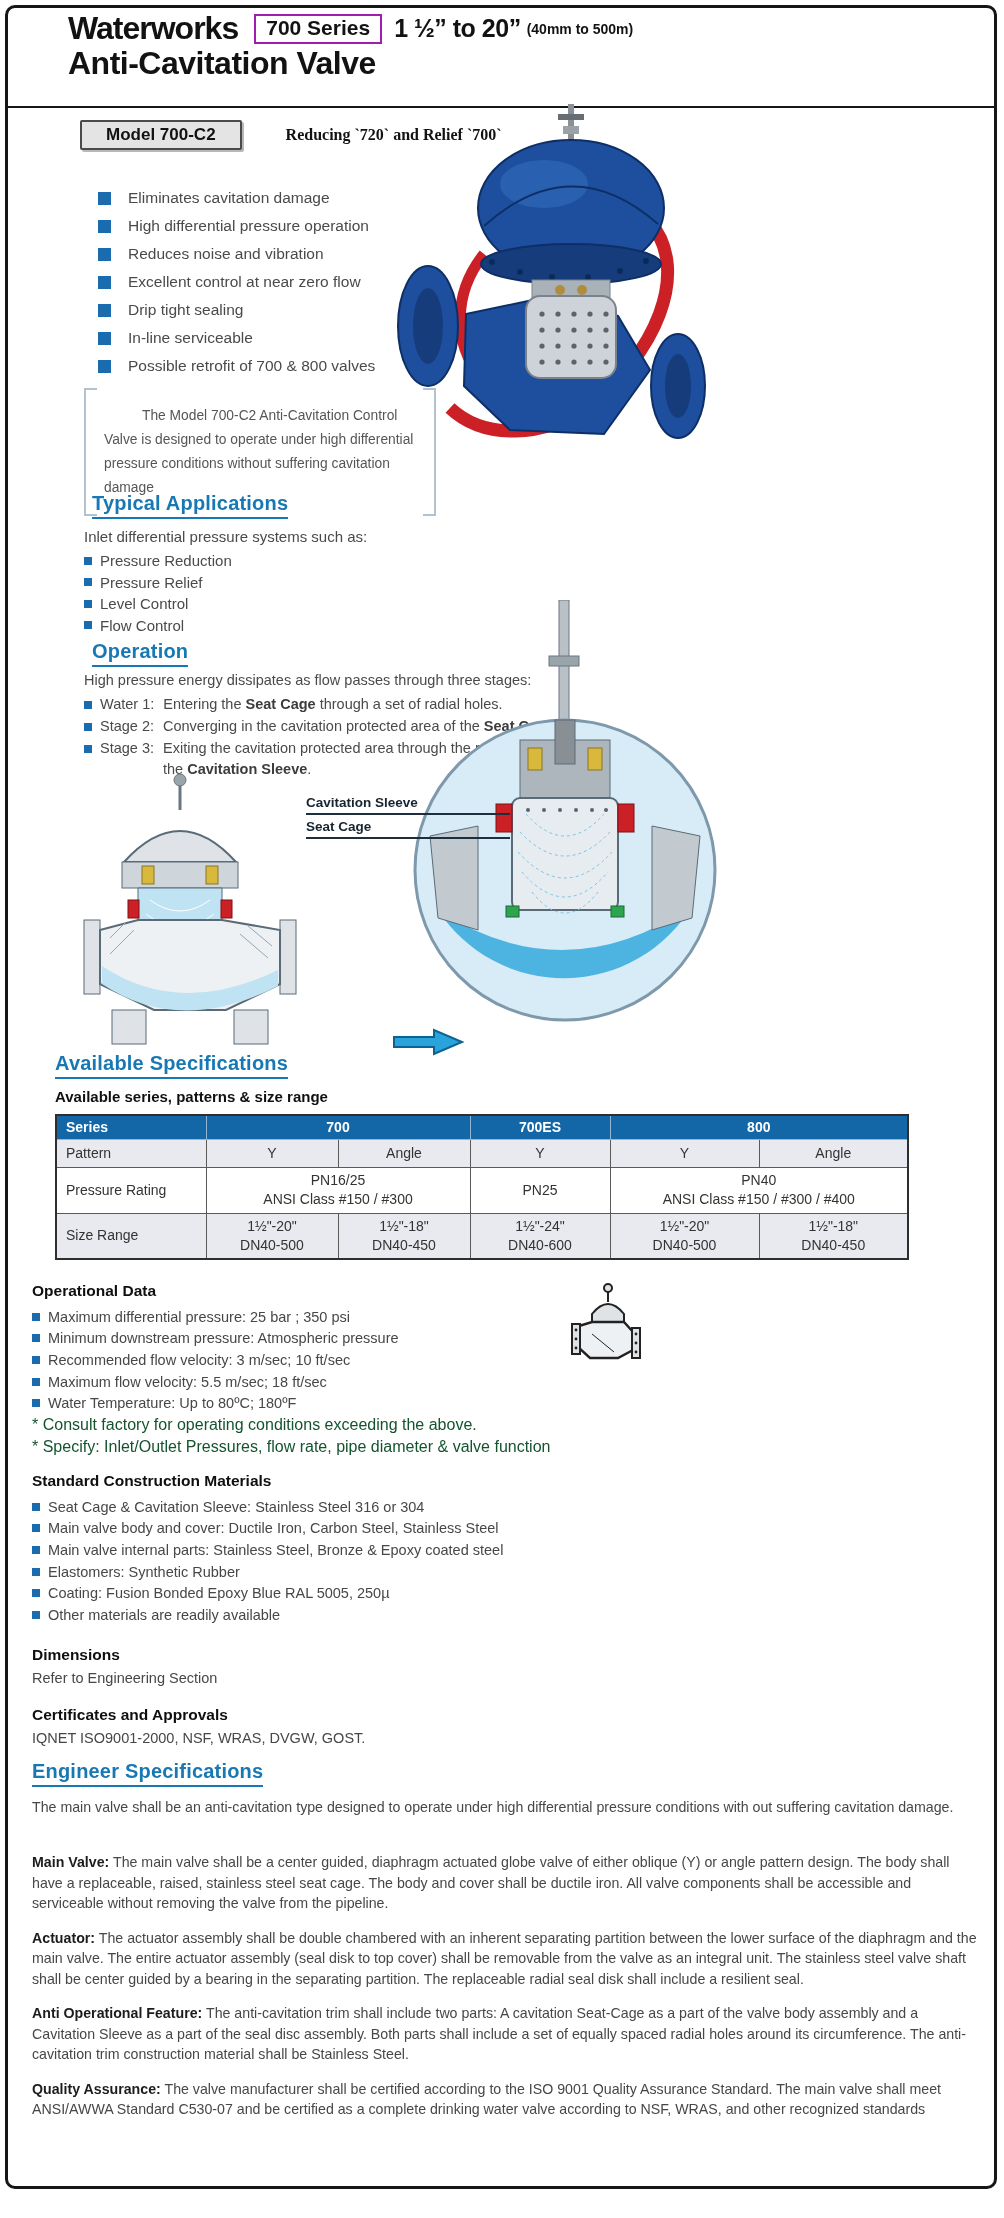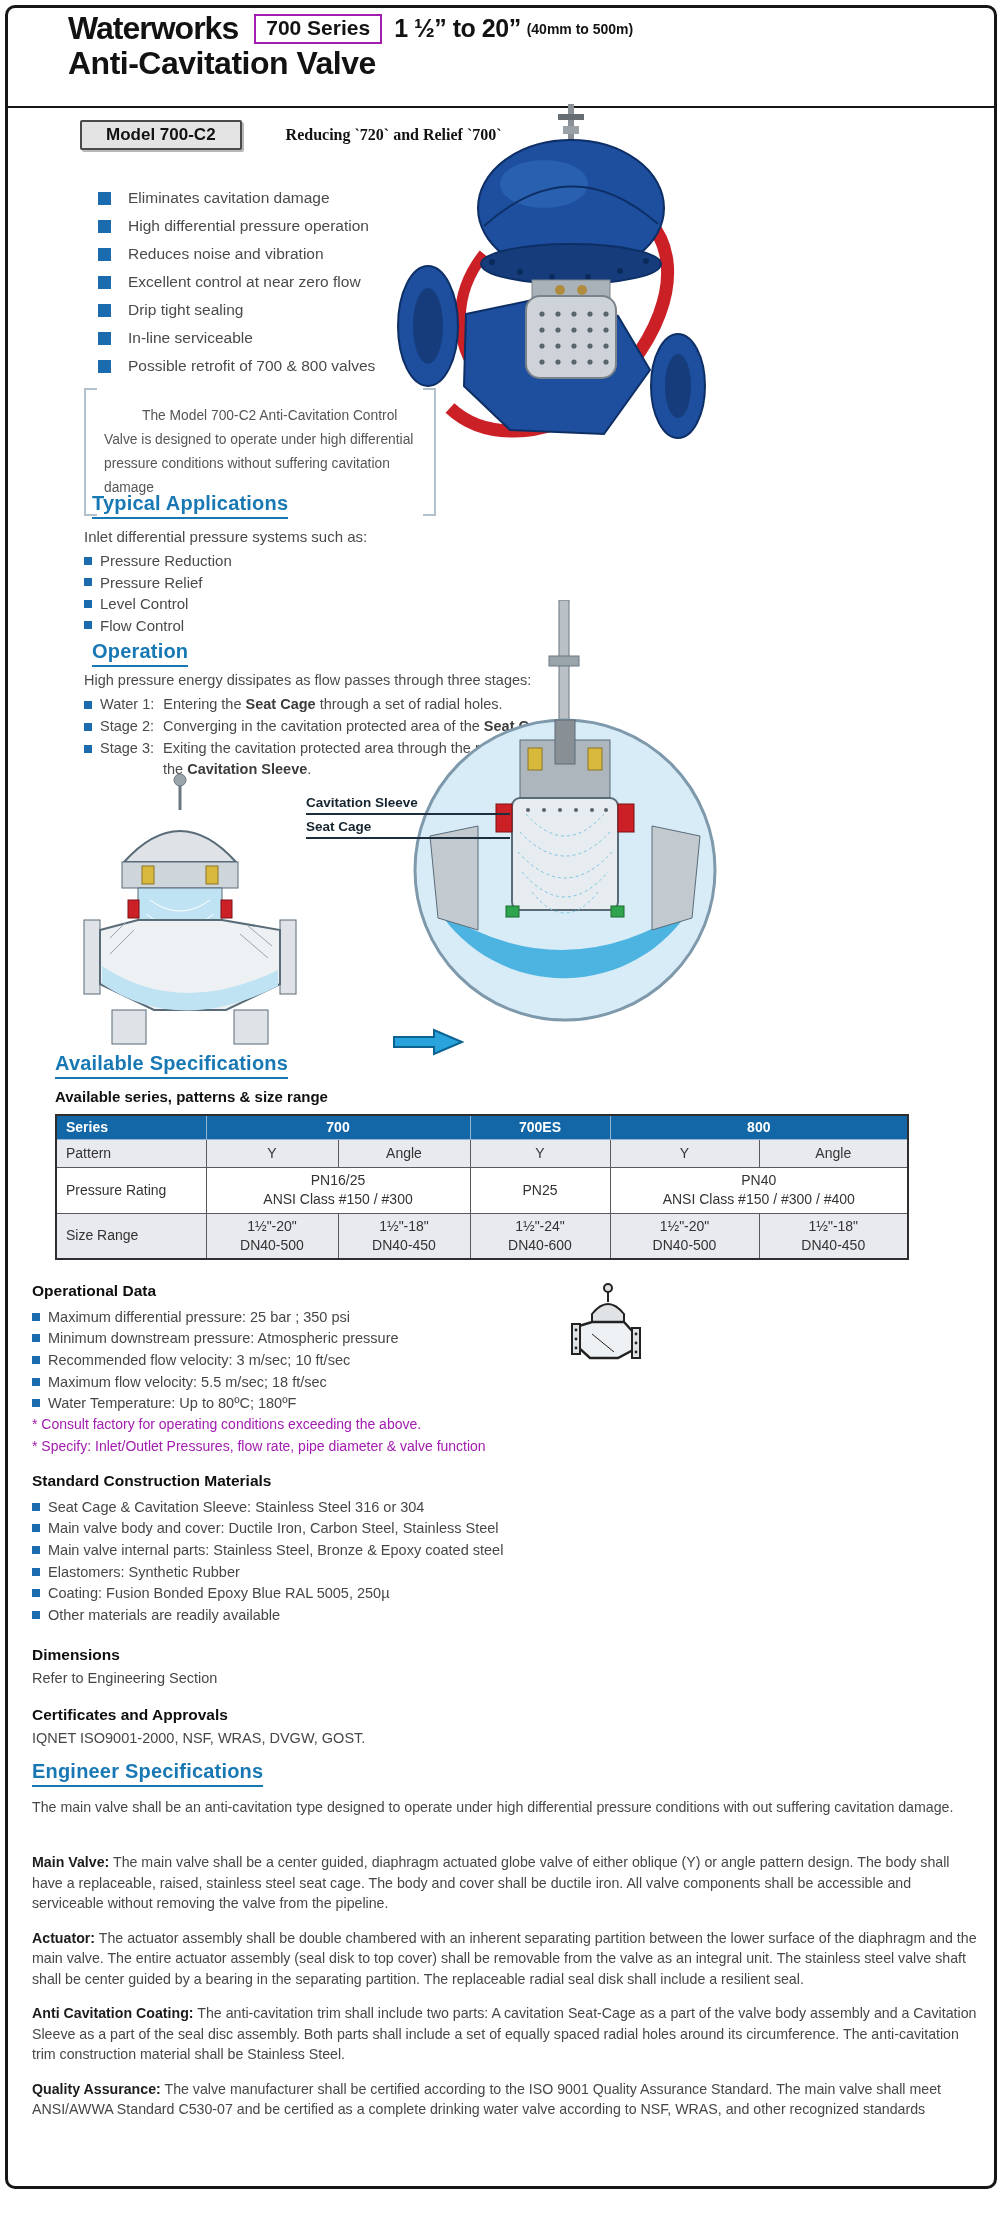"* Consult factory for operating" .sec .note { color: #a21caf -> #14532d; font-size: 14px -> 16px }
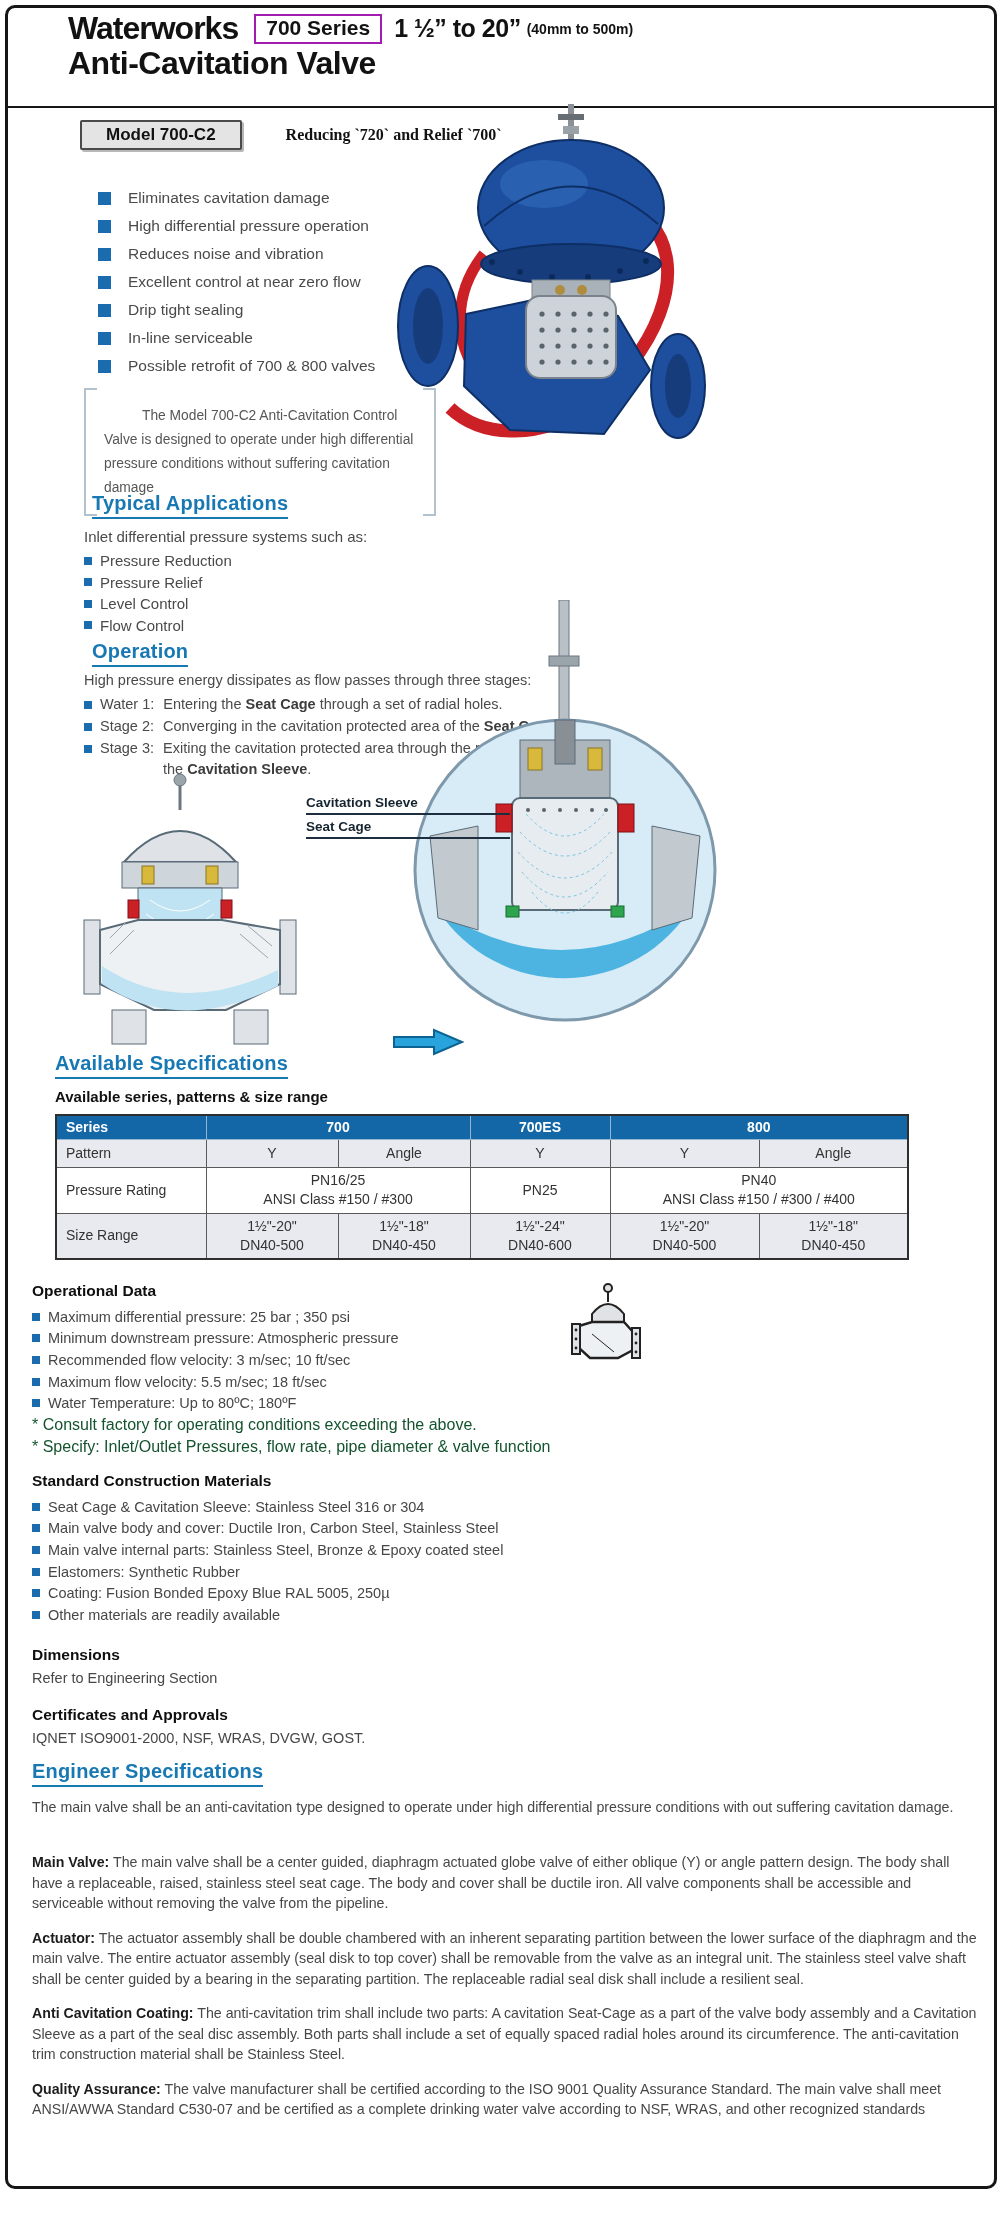"Anti Cavitation Coating:" b { text: Cavitation Coating -> Operational Feature }
